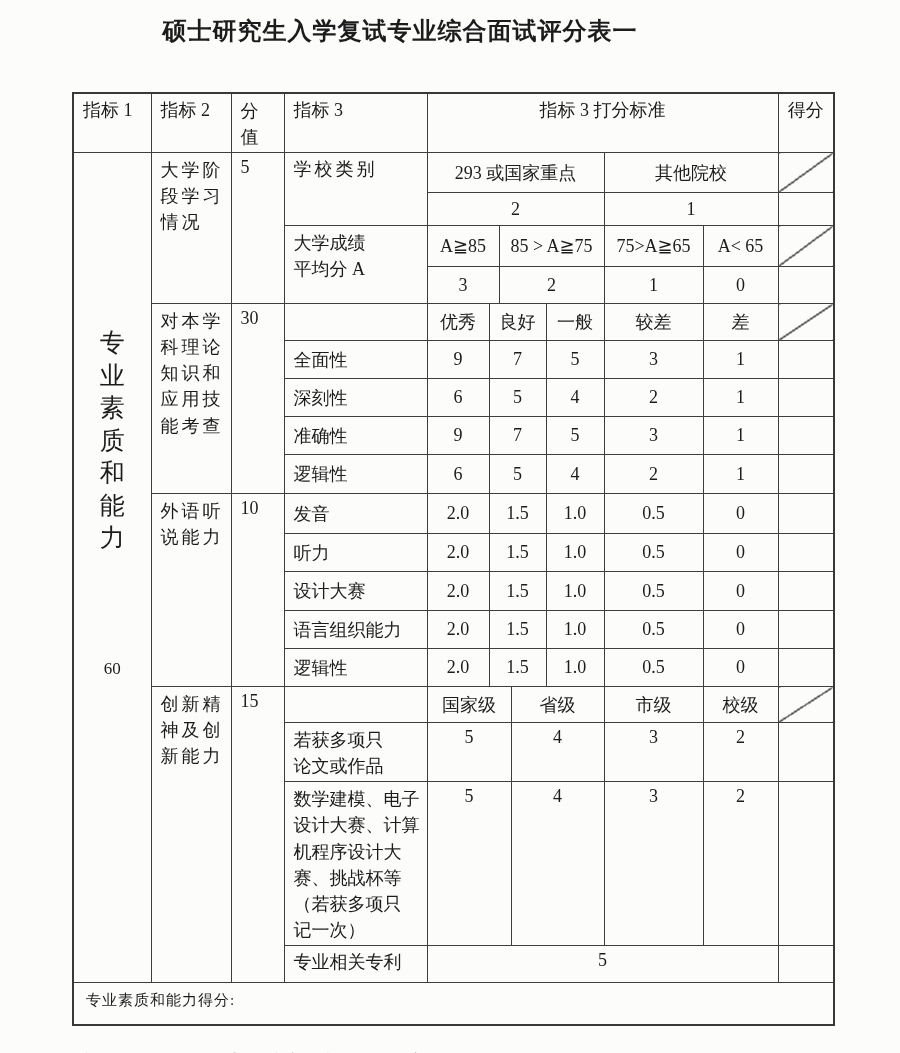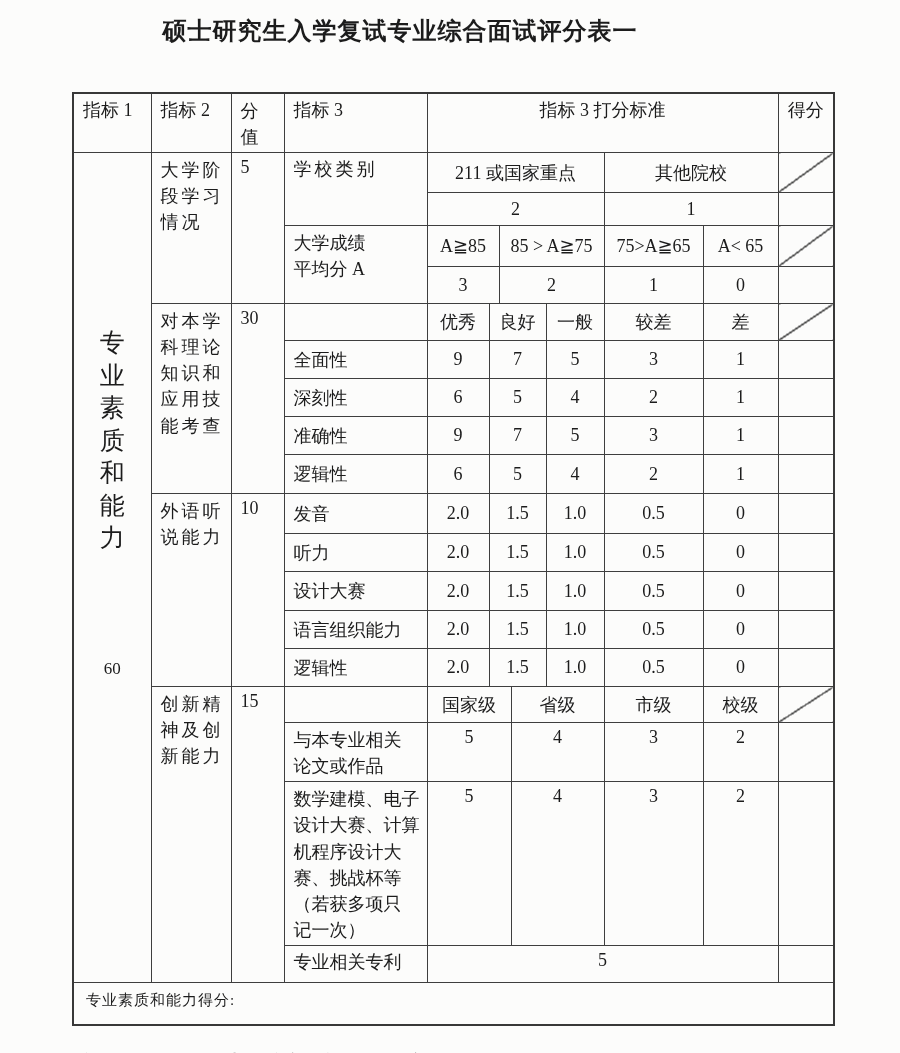"211 或国家重点" td { text: 211 -> 293 }
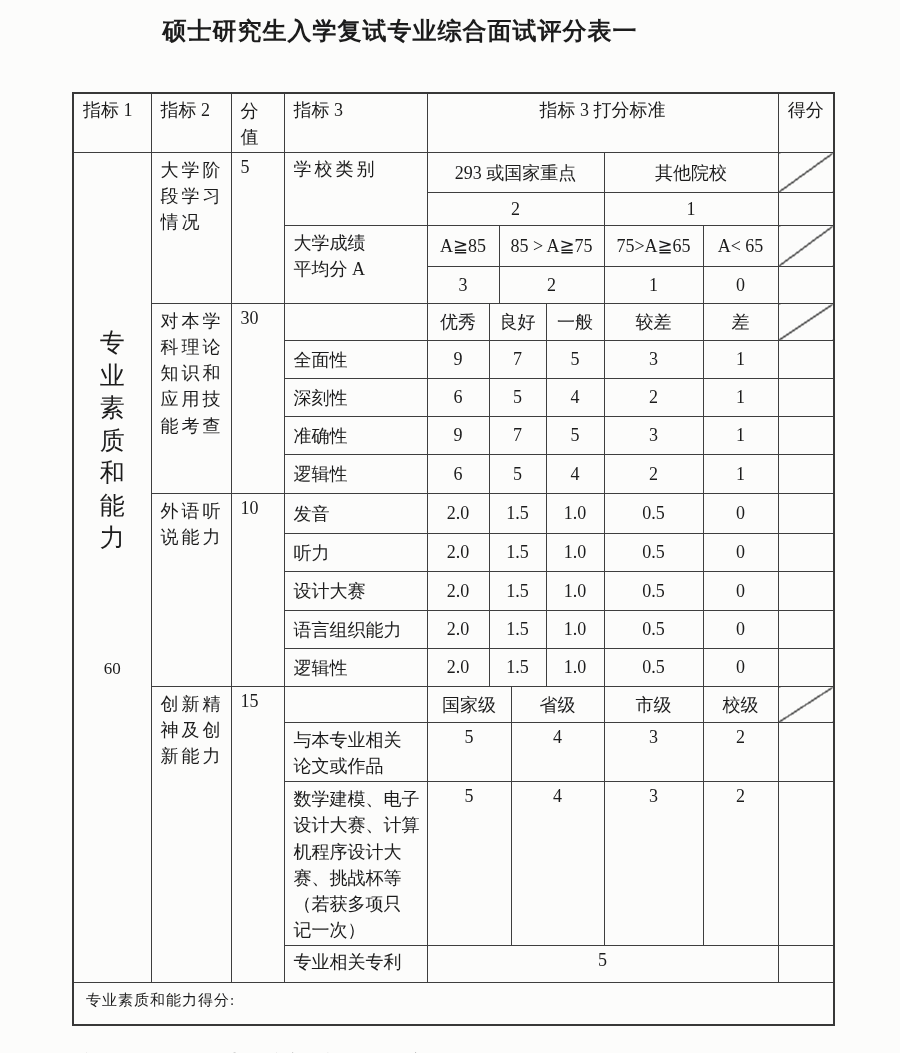"与本专业相关" td.lbl { text: 与本专业相关 -> 若获多项只 }
